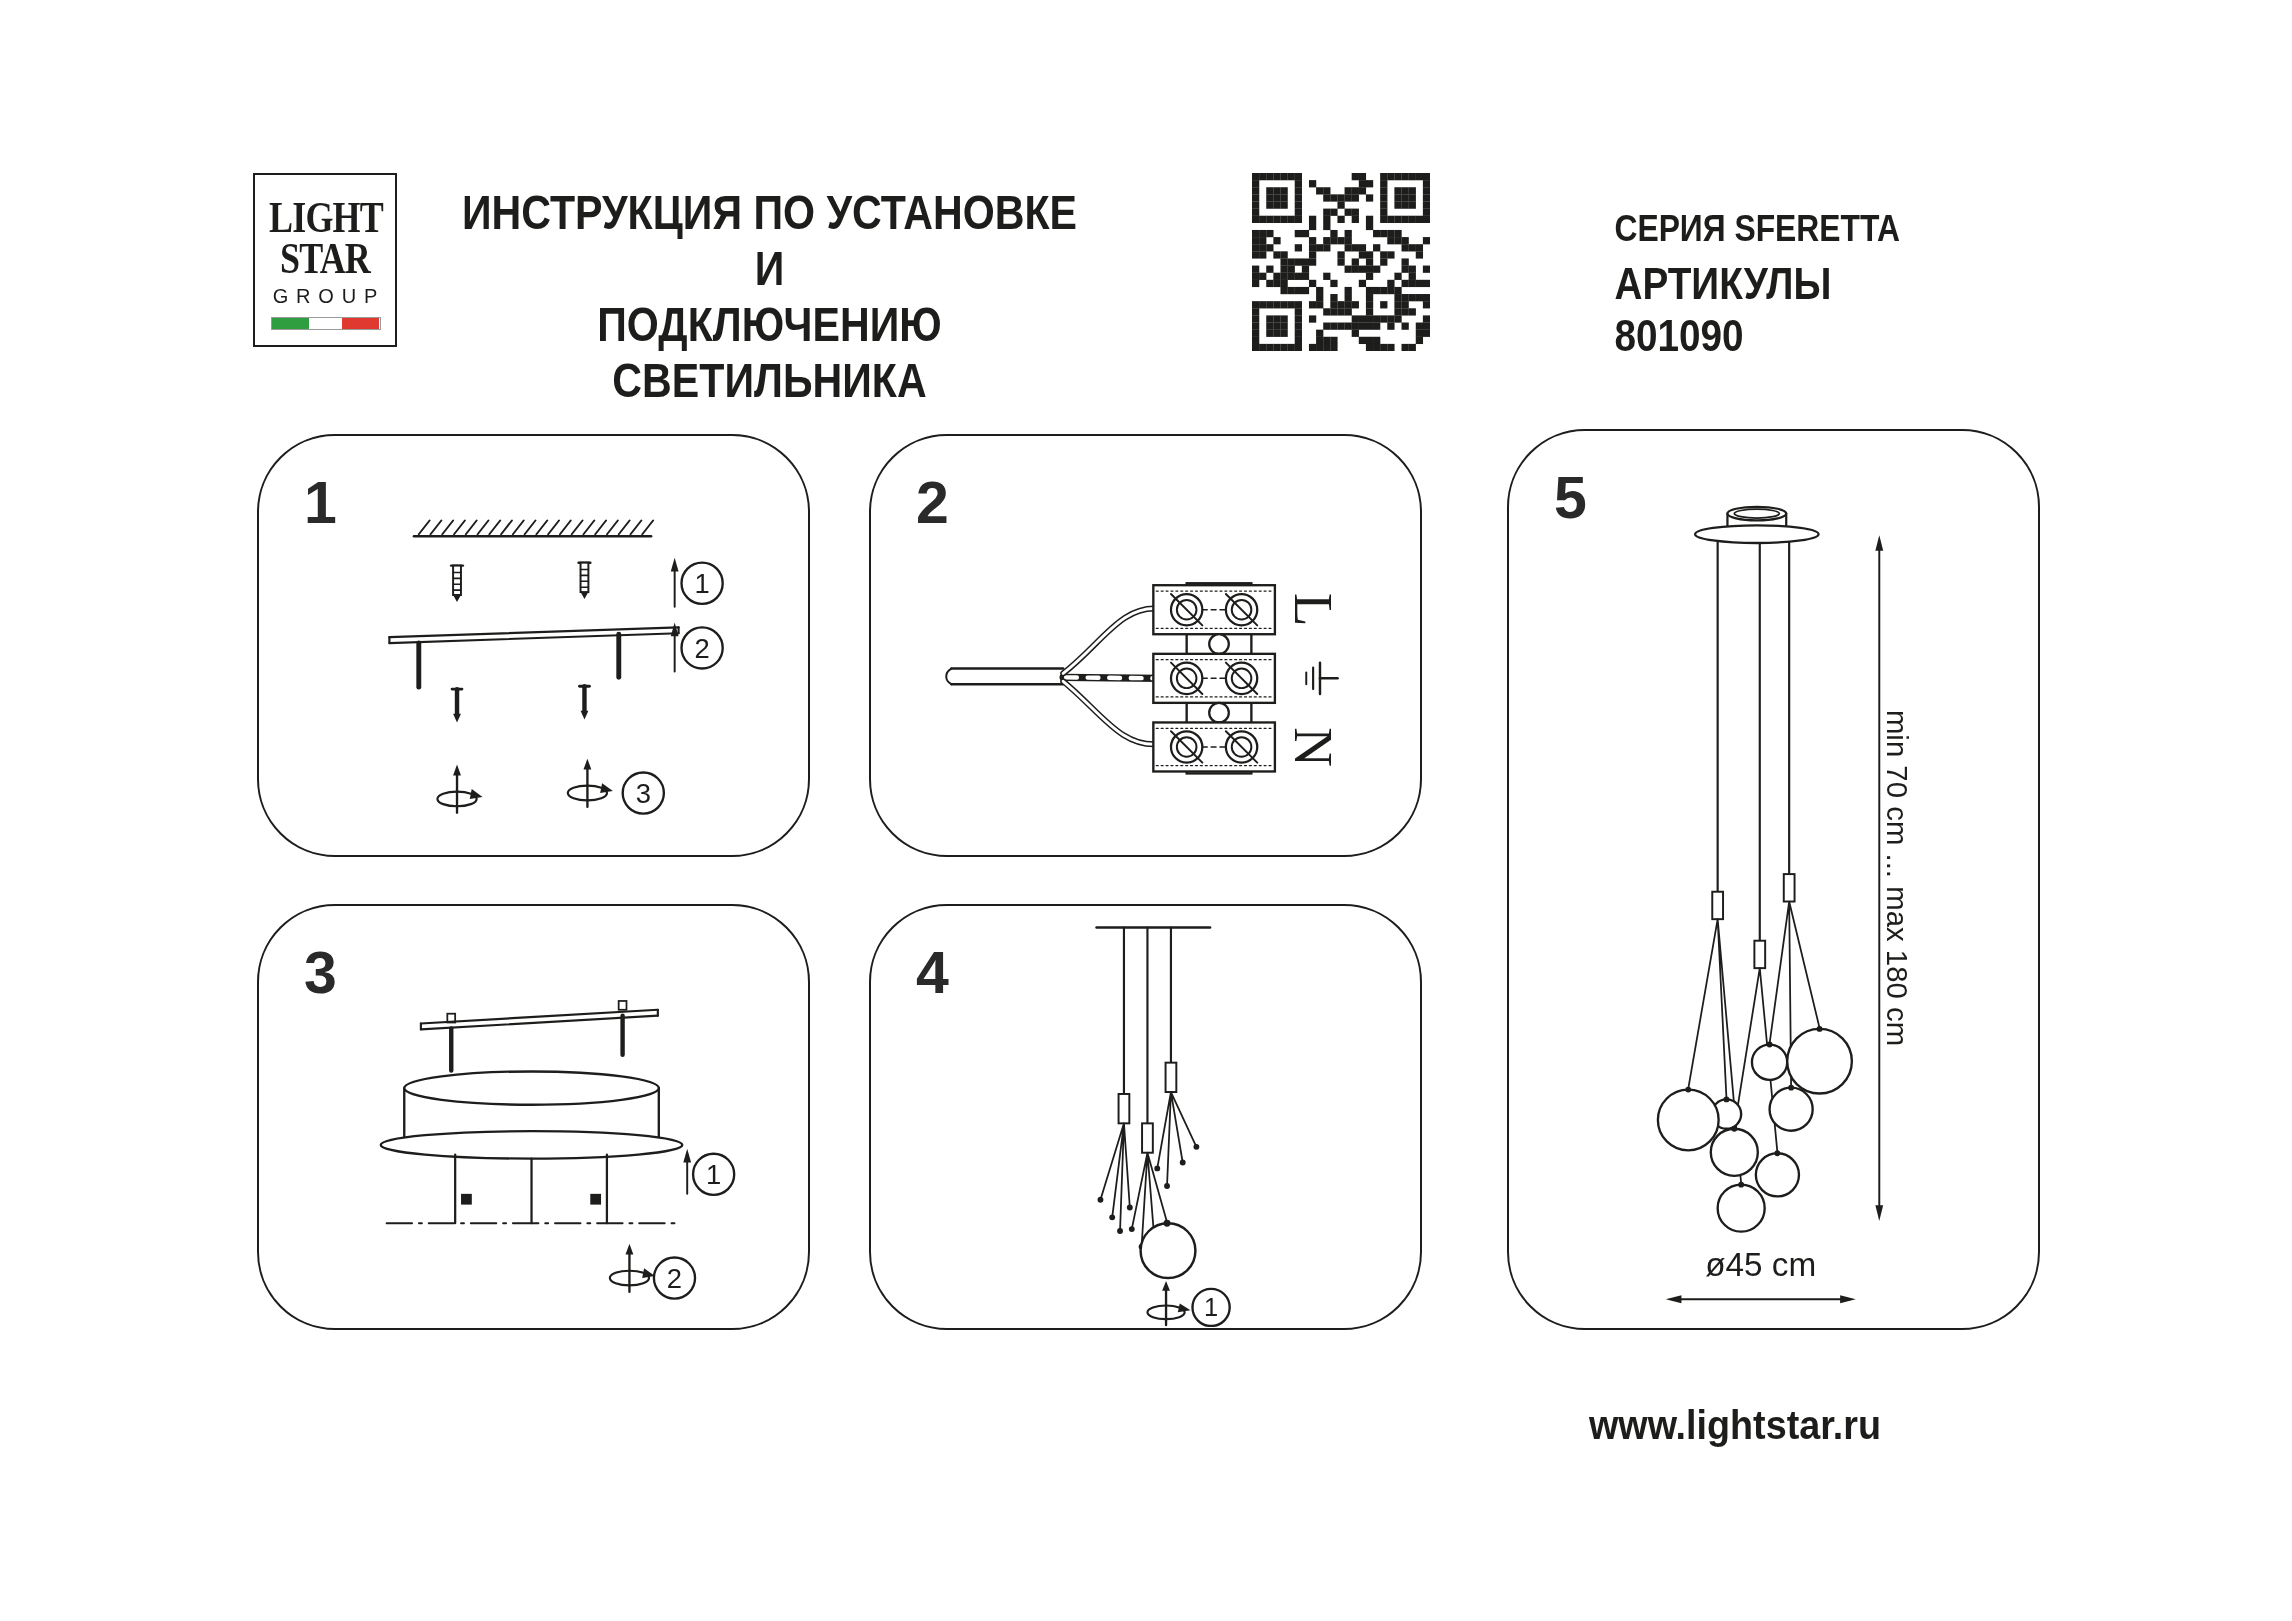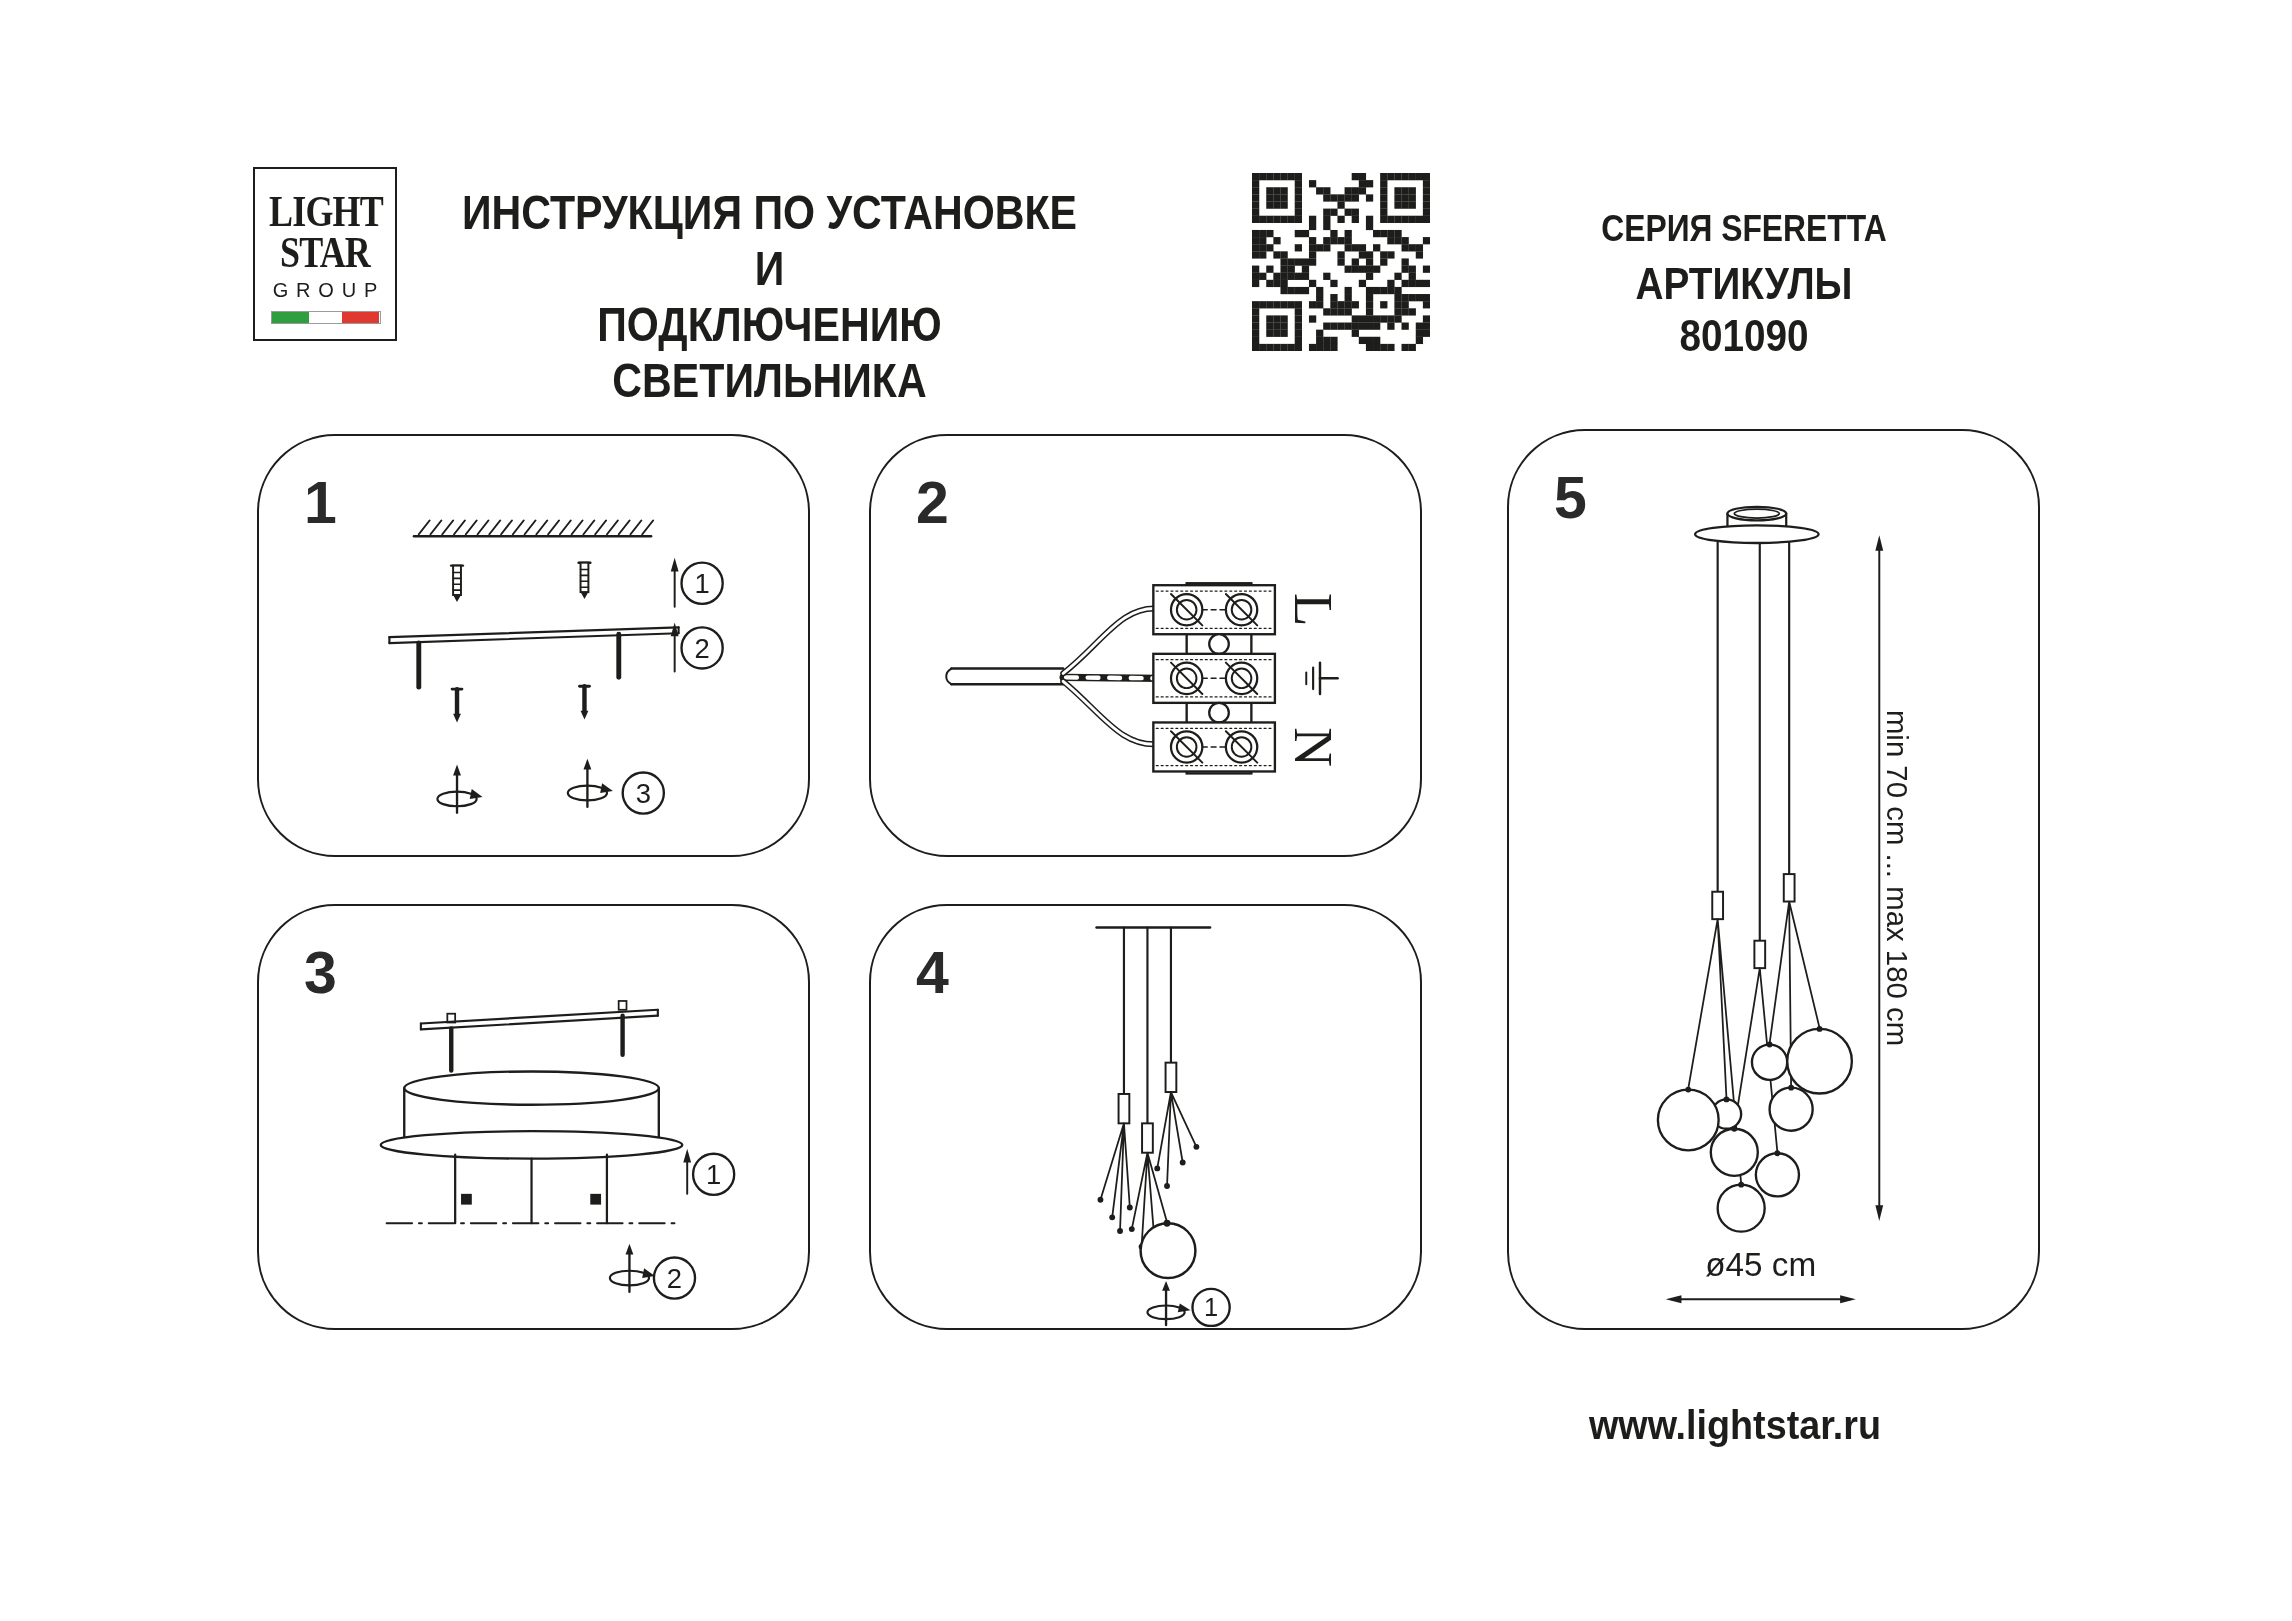"LIGHT" #logo-box { top: 167px -> 173px }
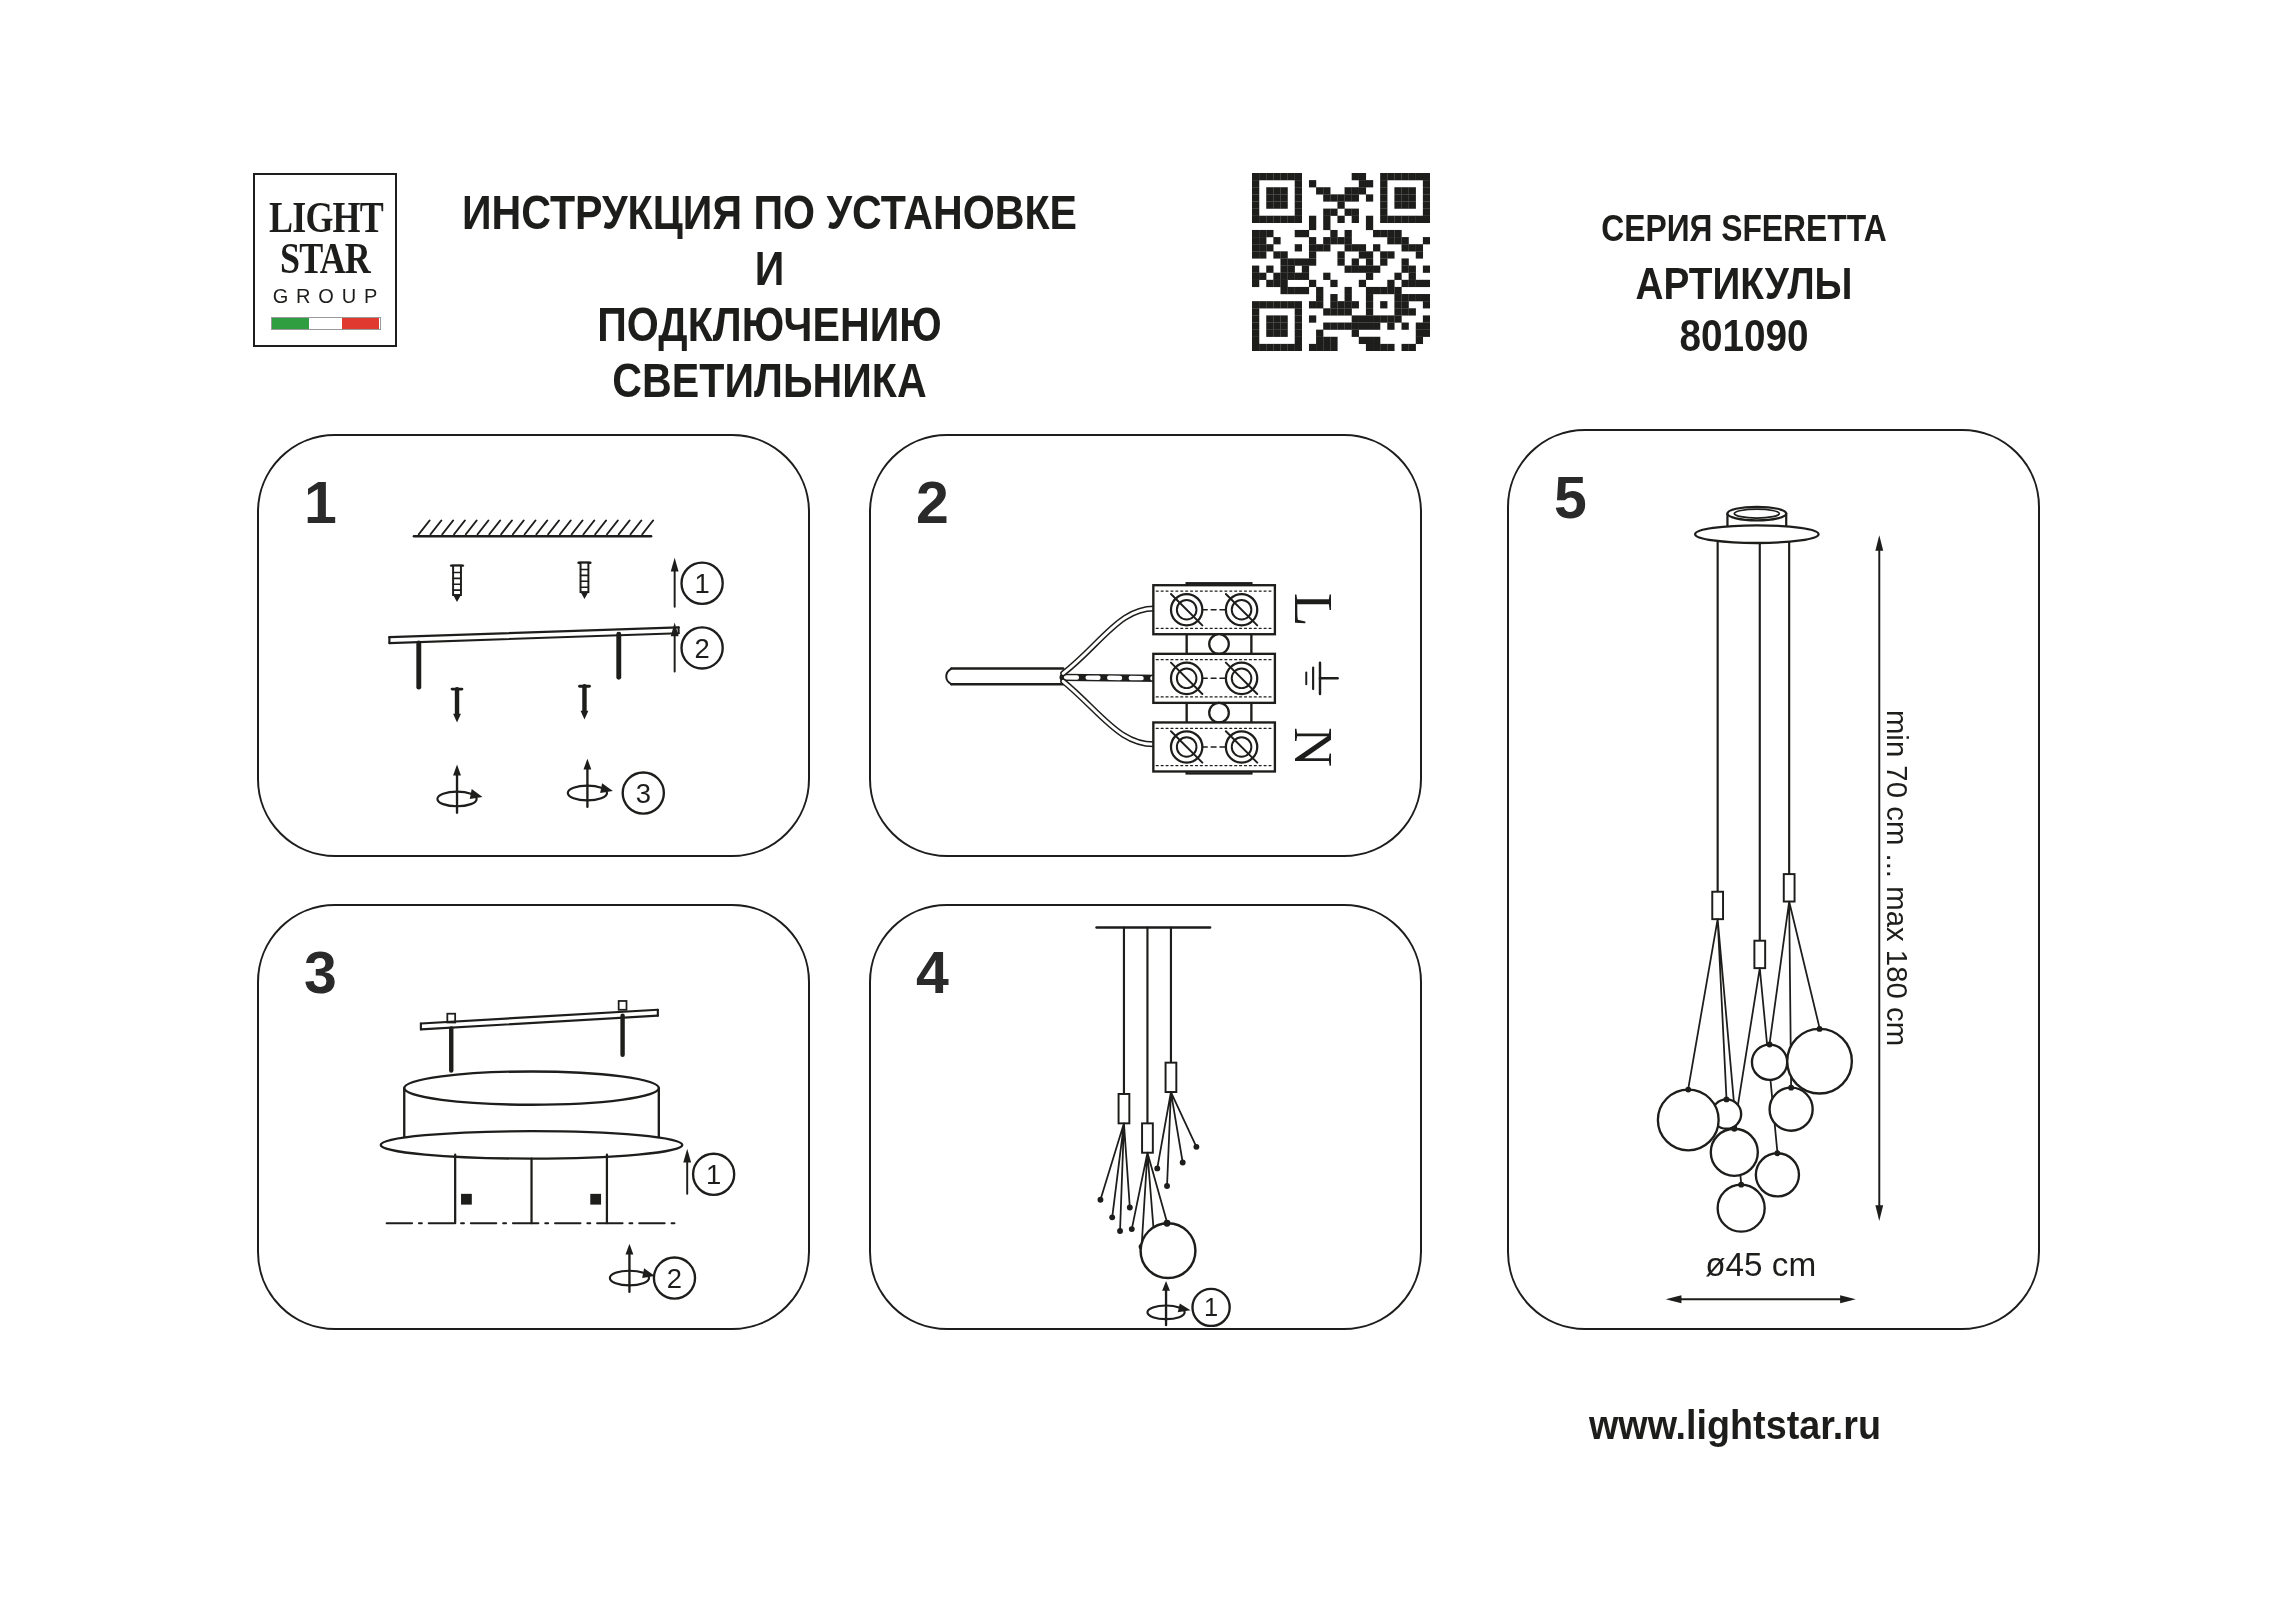"СЕРИЯ SFERETTA" #series-wrap { left: 1548px -> 1587px; text-align: center -> left }
